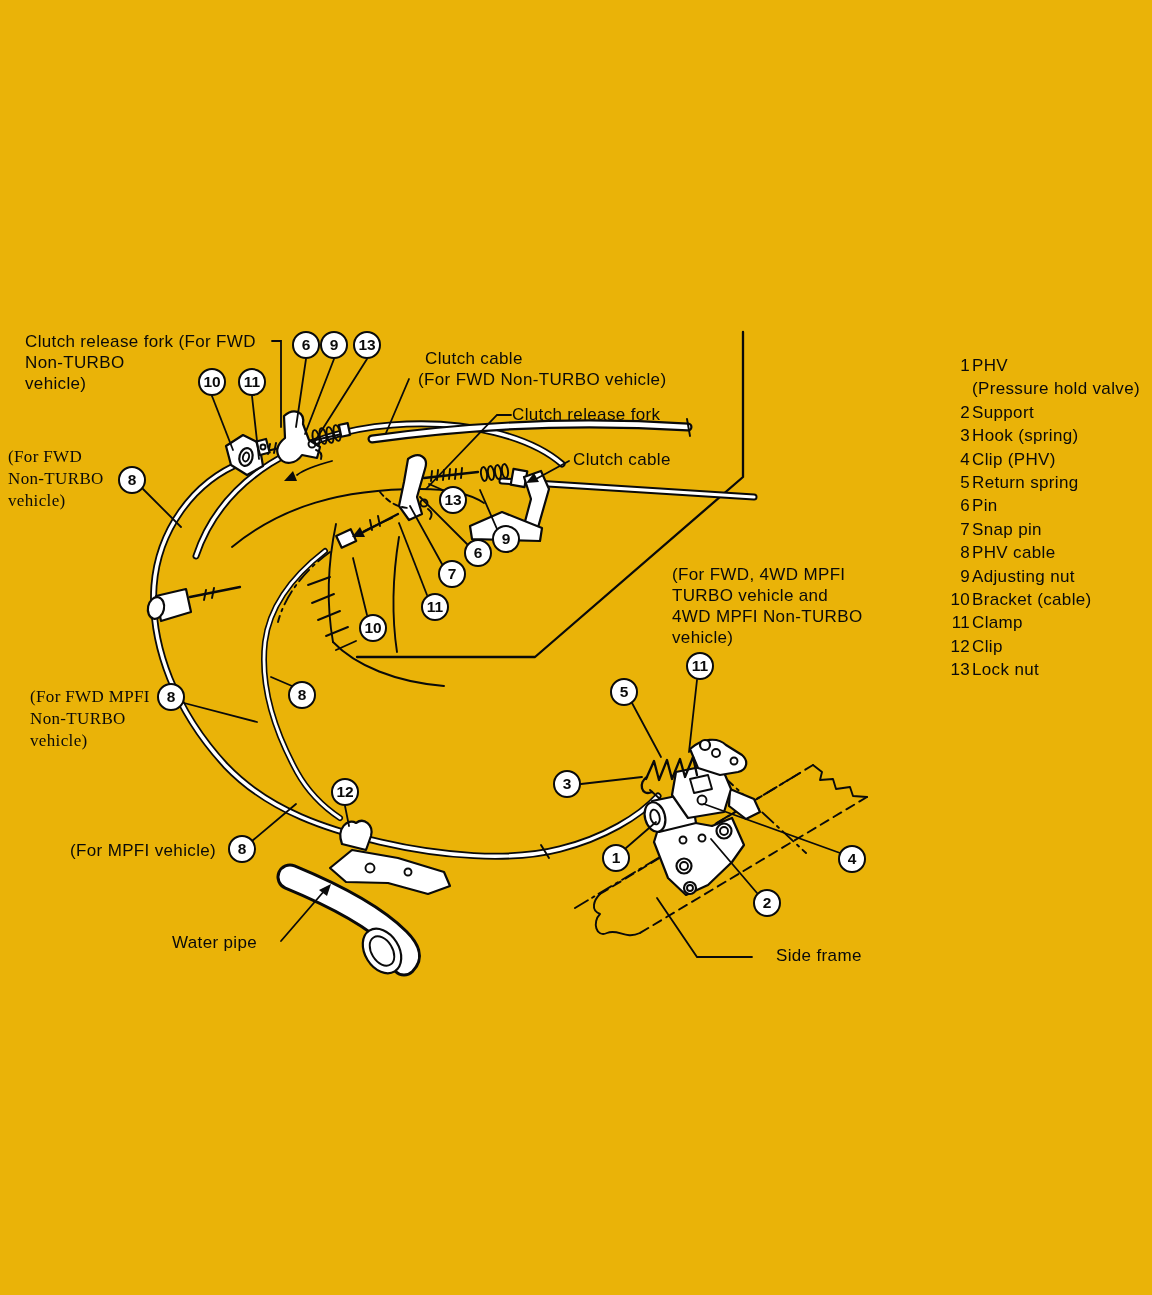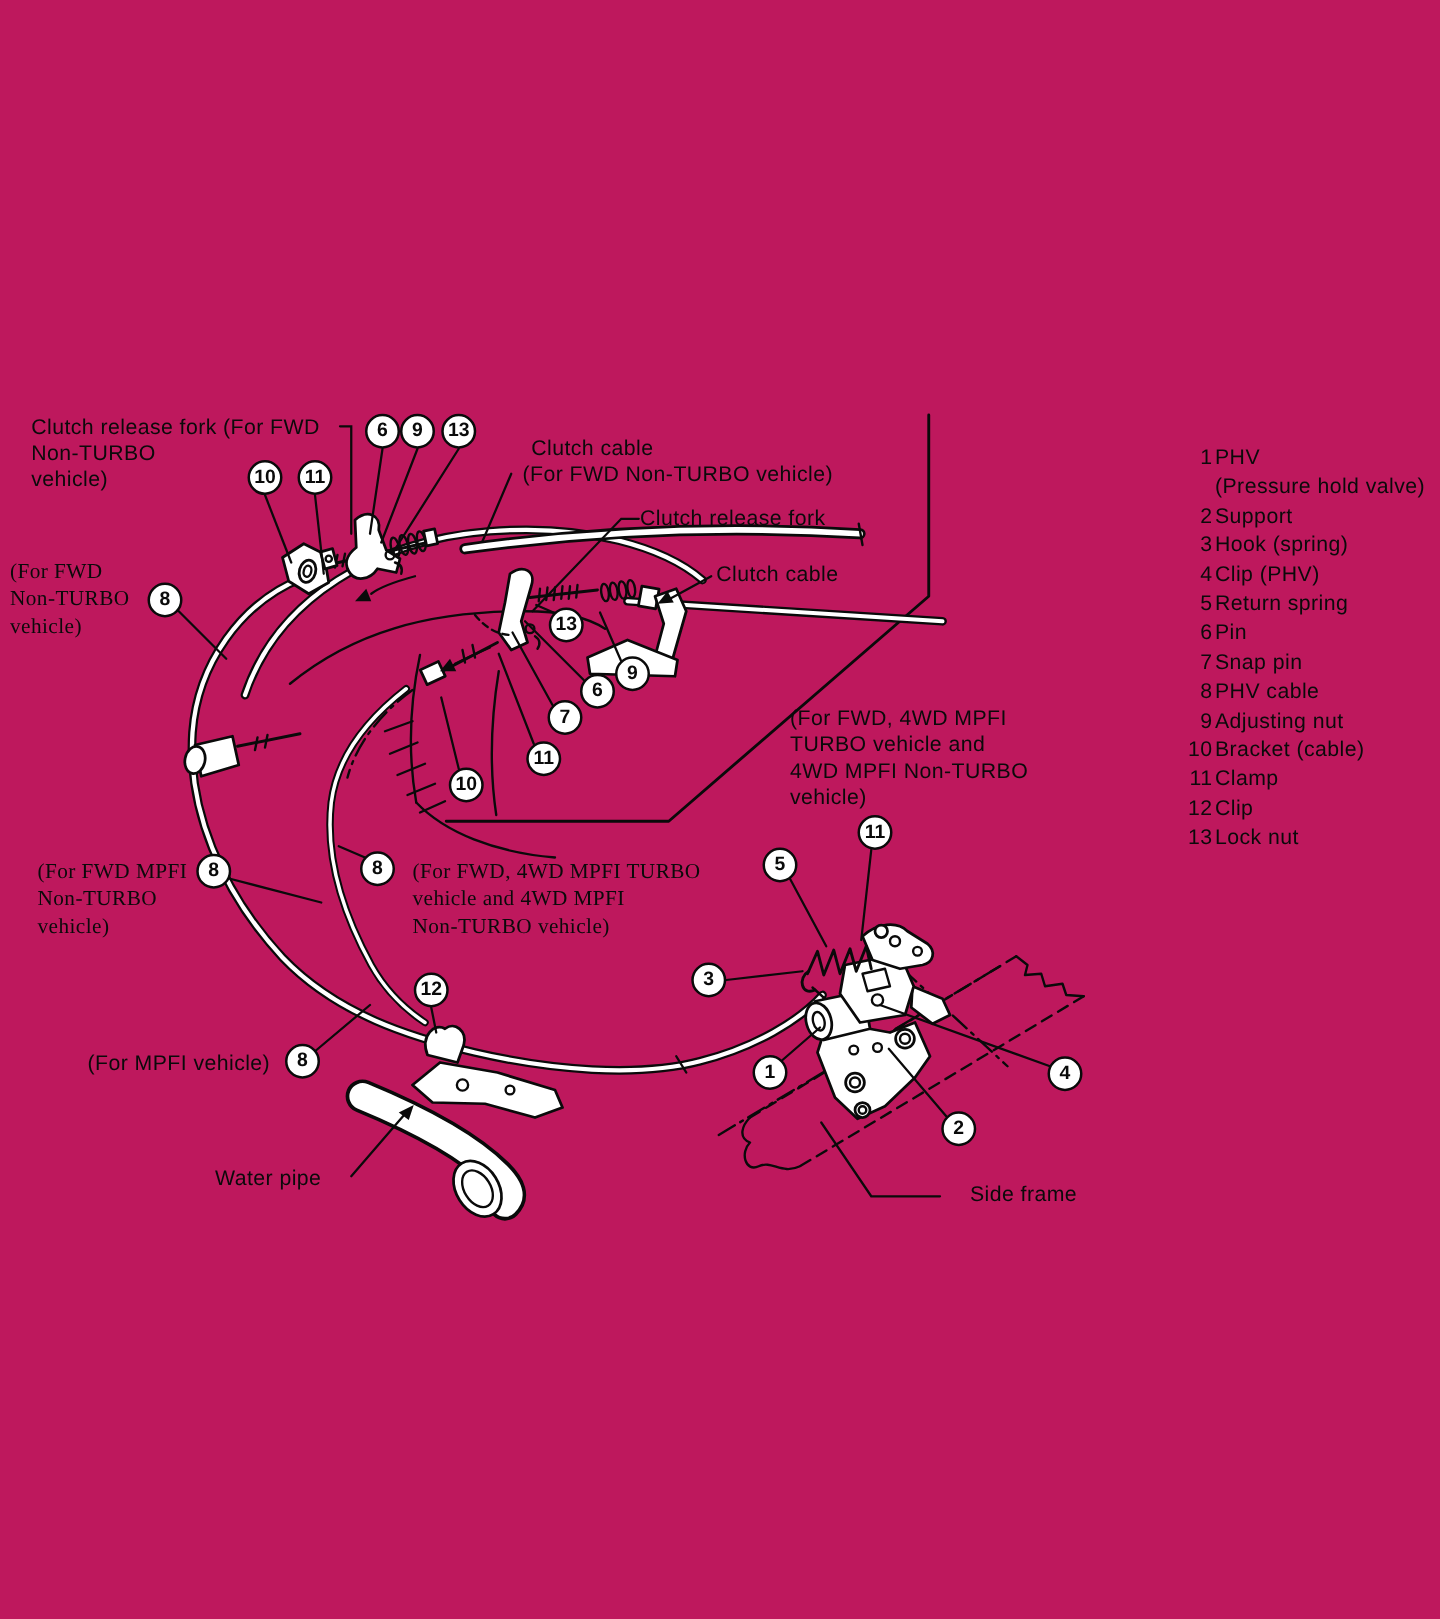"Clutch release fork (For FWD" .stage { background: #be185d -> #eab308 }
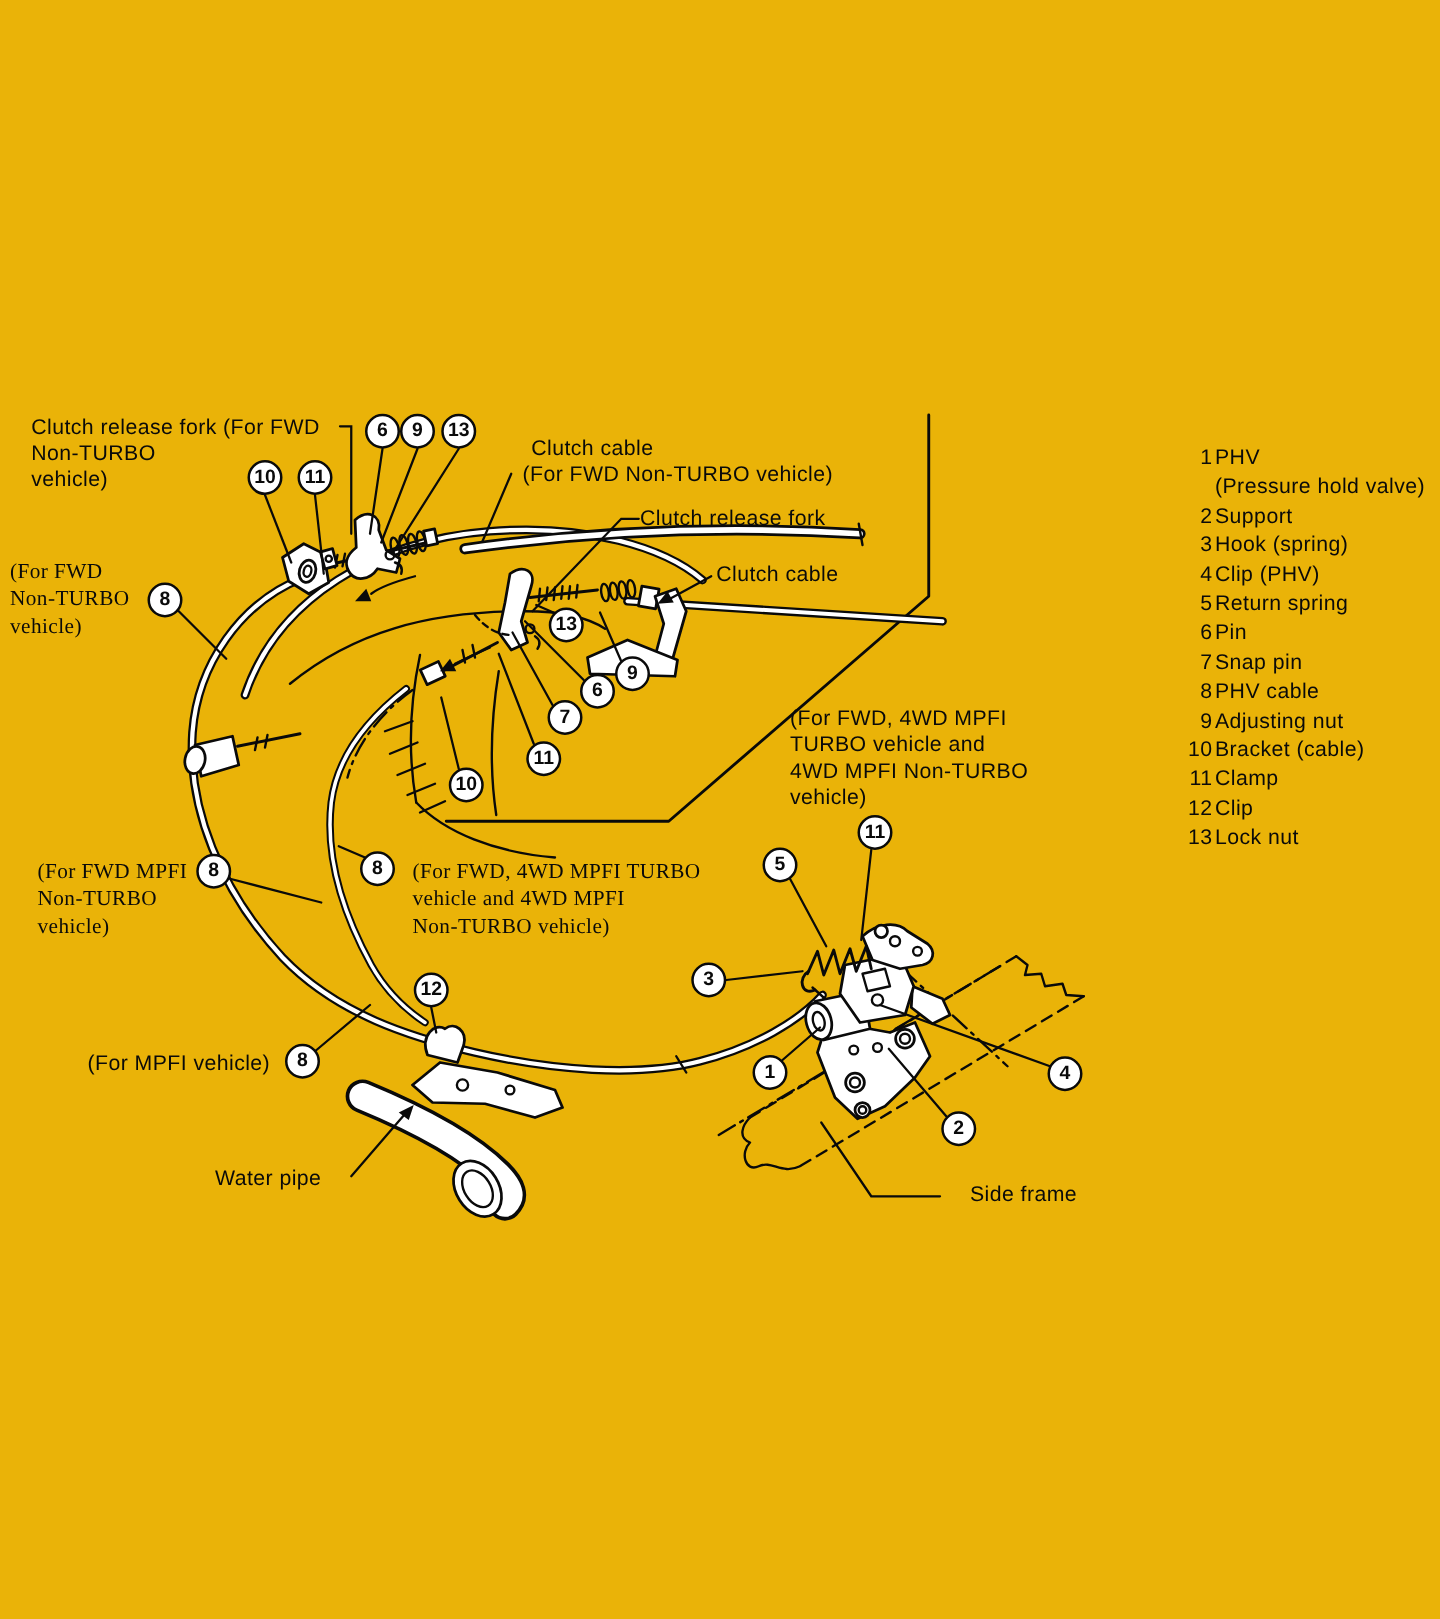"(For FWD, 4WD MPFI" div.lbl { left: 632px -> 672px }
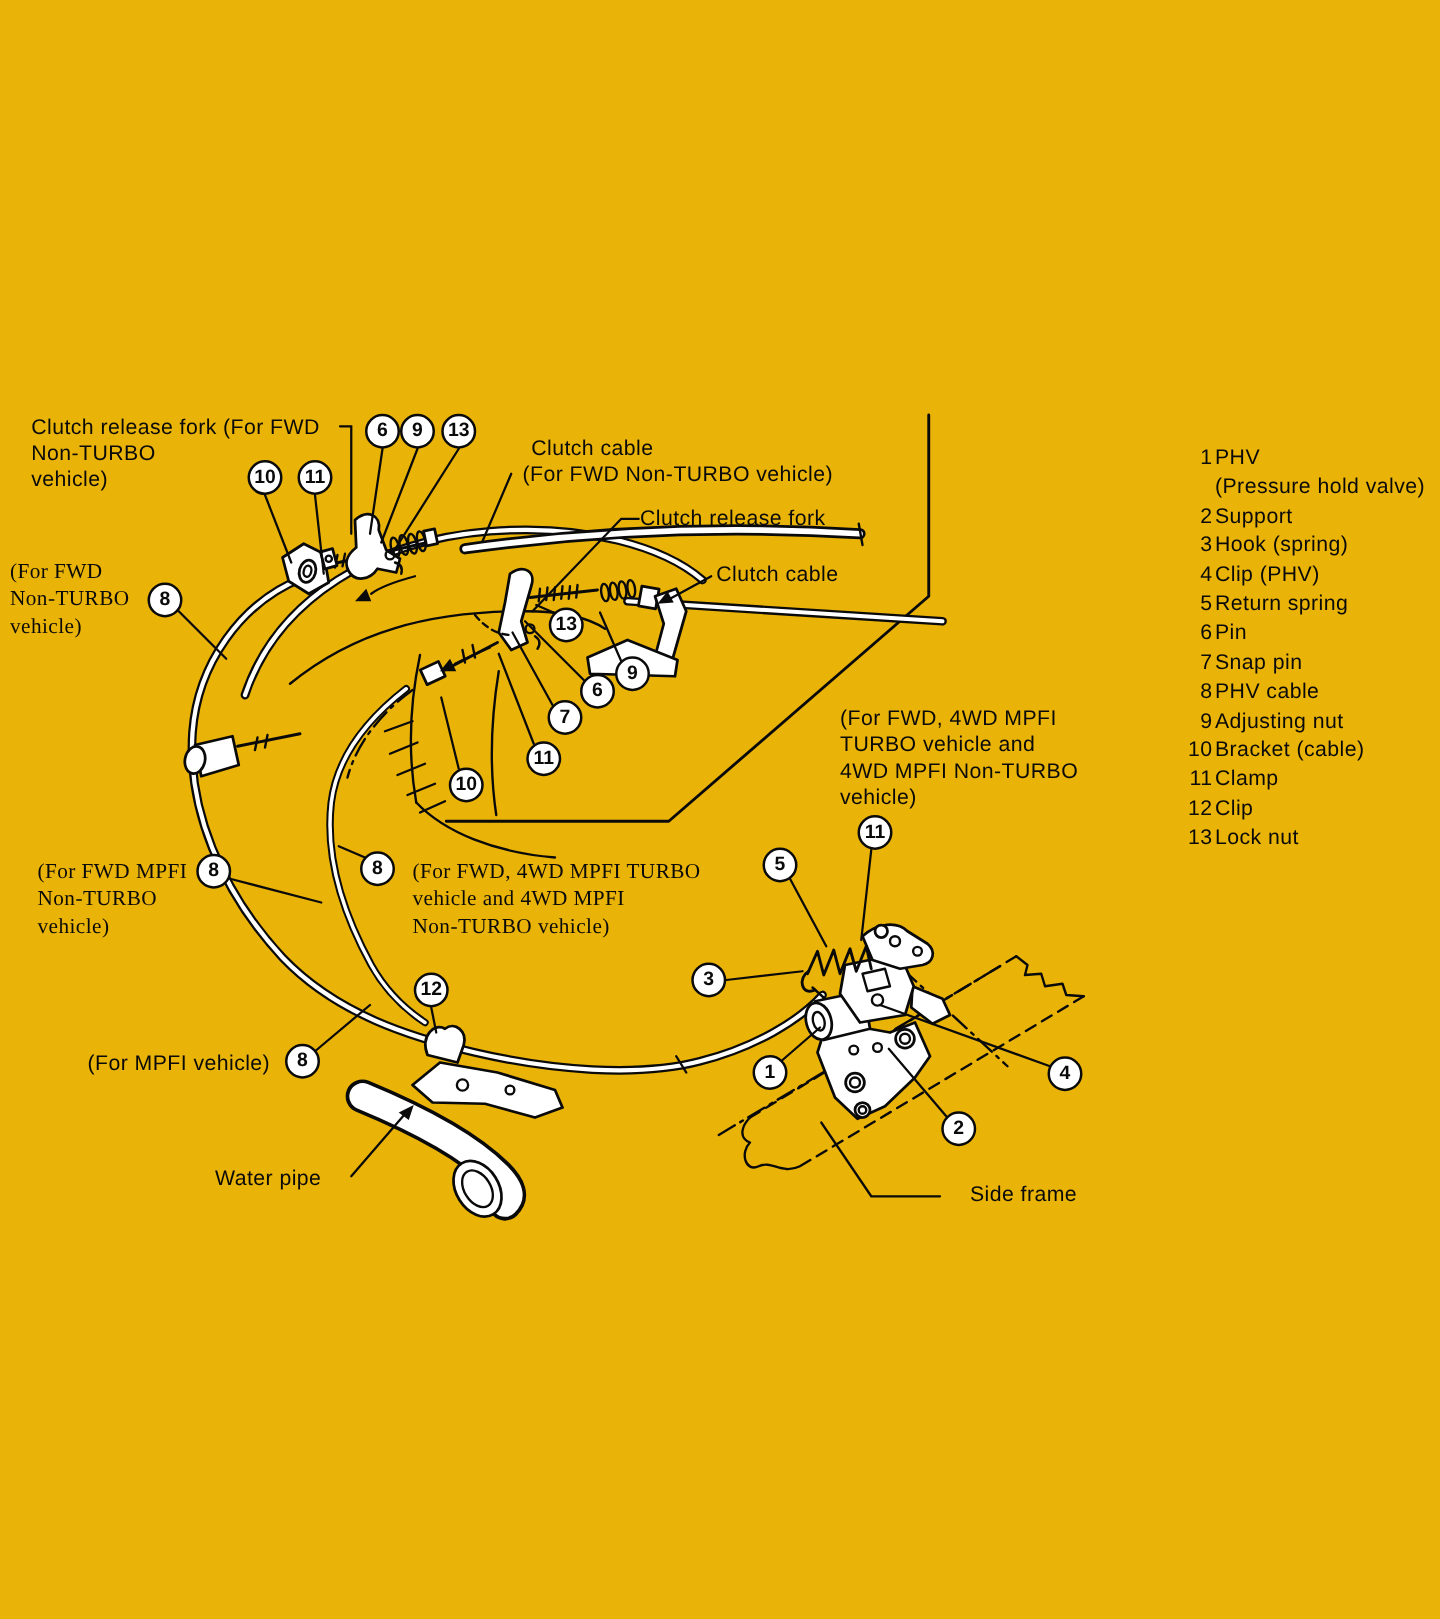"(For FWD, 4WD MPFI TURBO" div.lbl { html: <div> <div>(For FWD, 4WD MPFI TURBO</div> <div>vehicle and 4WD MPFI</div> <div>Non-TURBO vehicle)</div> </div> -> none }
